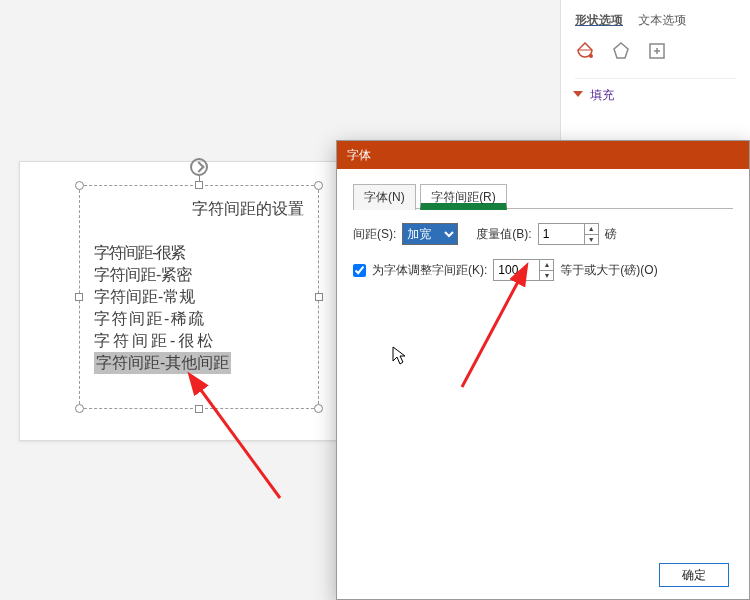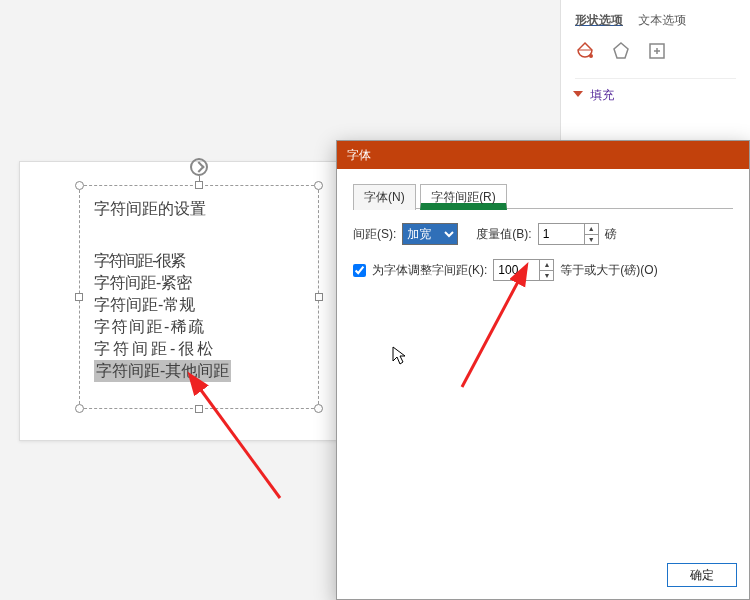"字符间距的设置" .textbox-content .title { margin-bottom: 30px -> 22px; text-align: none -> right }
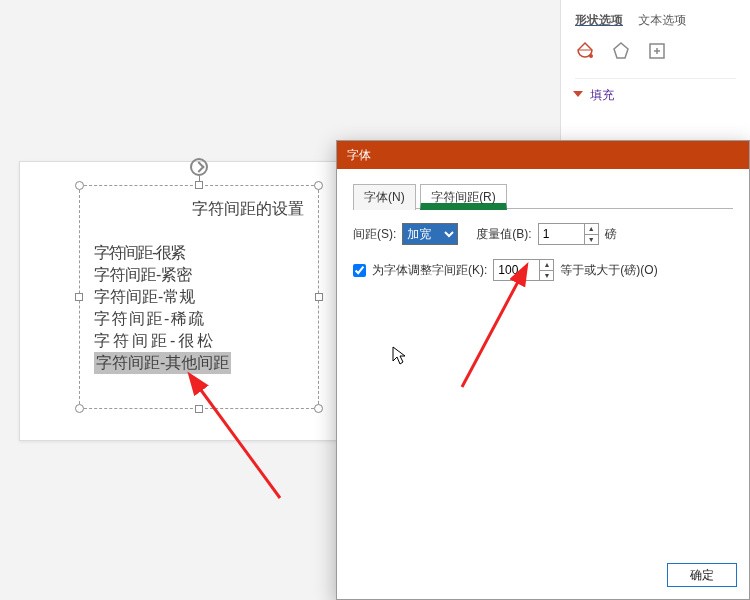"确定" .dialog-buttons { right: 12px -> 20px }
